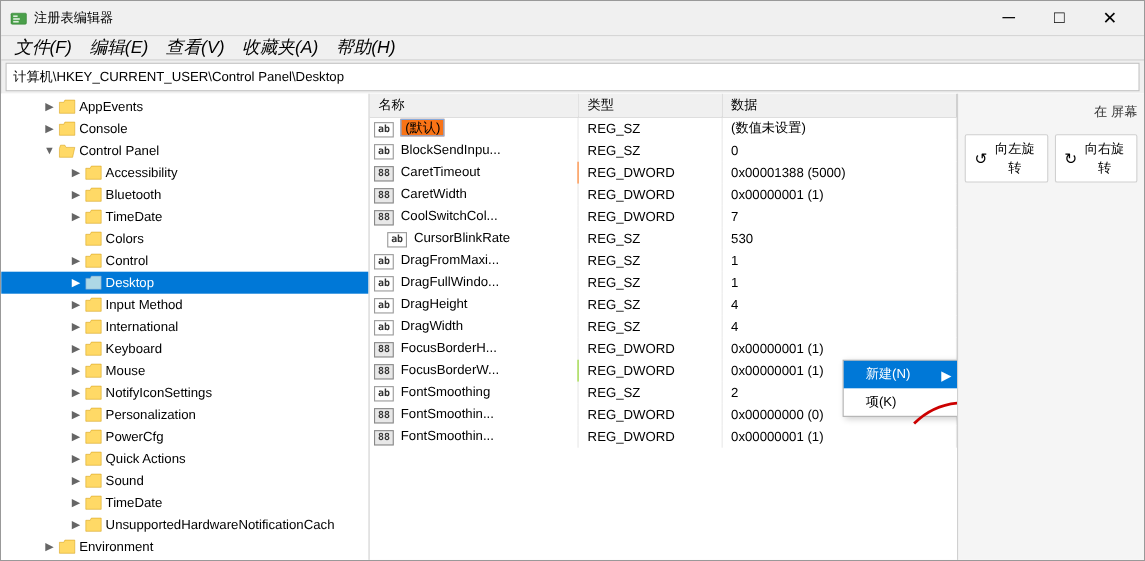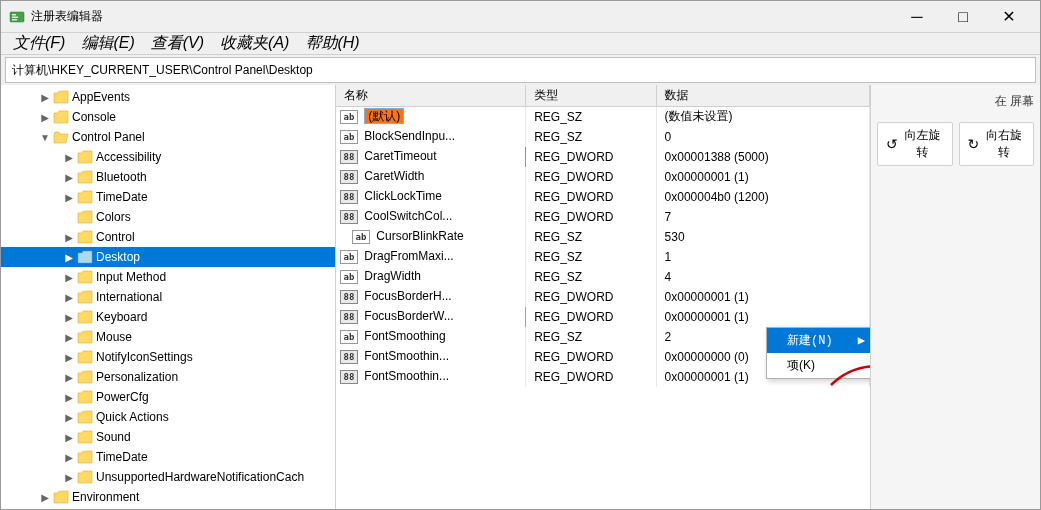"88 ClickLockTime" tr { html: <tr> <td> <span>88</span> ClickLockTime </td> <td>REG_DWORD</td> <td>0x000004b0 (1200)</td> </tr> -> none }
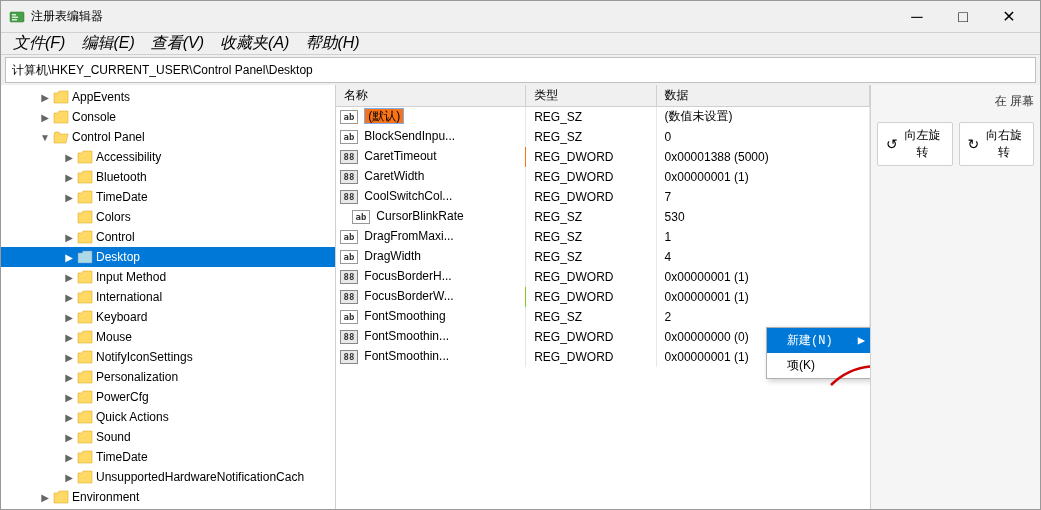"ab DragFullWindo..." tr { html: none -> <tr> <td> <span>ab</span> DragFullWindo... </td> <td>REG_SZ</td> <td>1</td> </tr> }
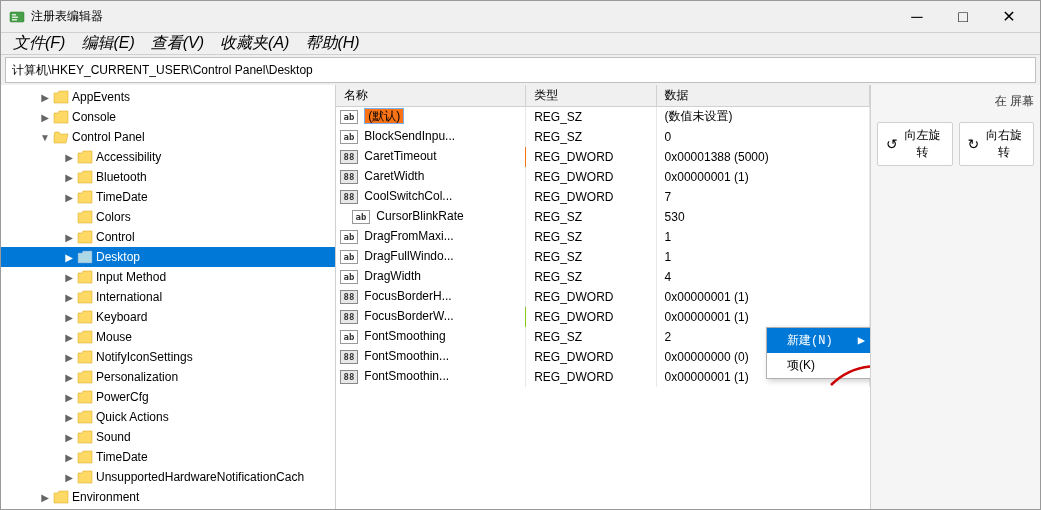"ab DragHeight" tr { html: none -> <tr> <td> <span>ab</span> DragHeight </td> <td>REG_SZ</td> <td>4</td> </tr> }
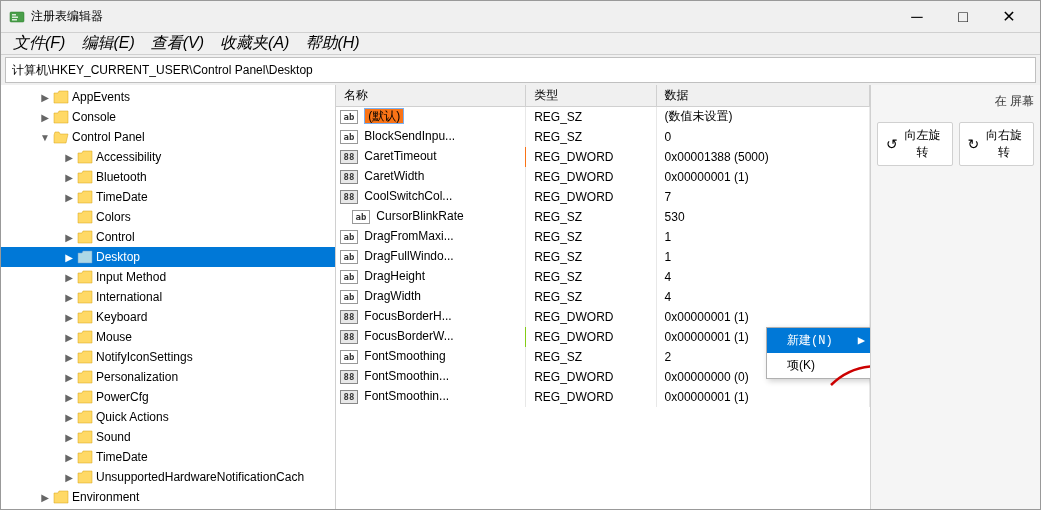"新建(N)" .ctx-item.has-submenu { font-family: Liberation Mono, monospace -> none }
